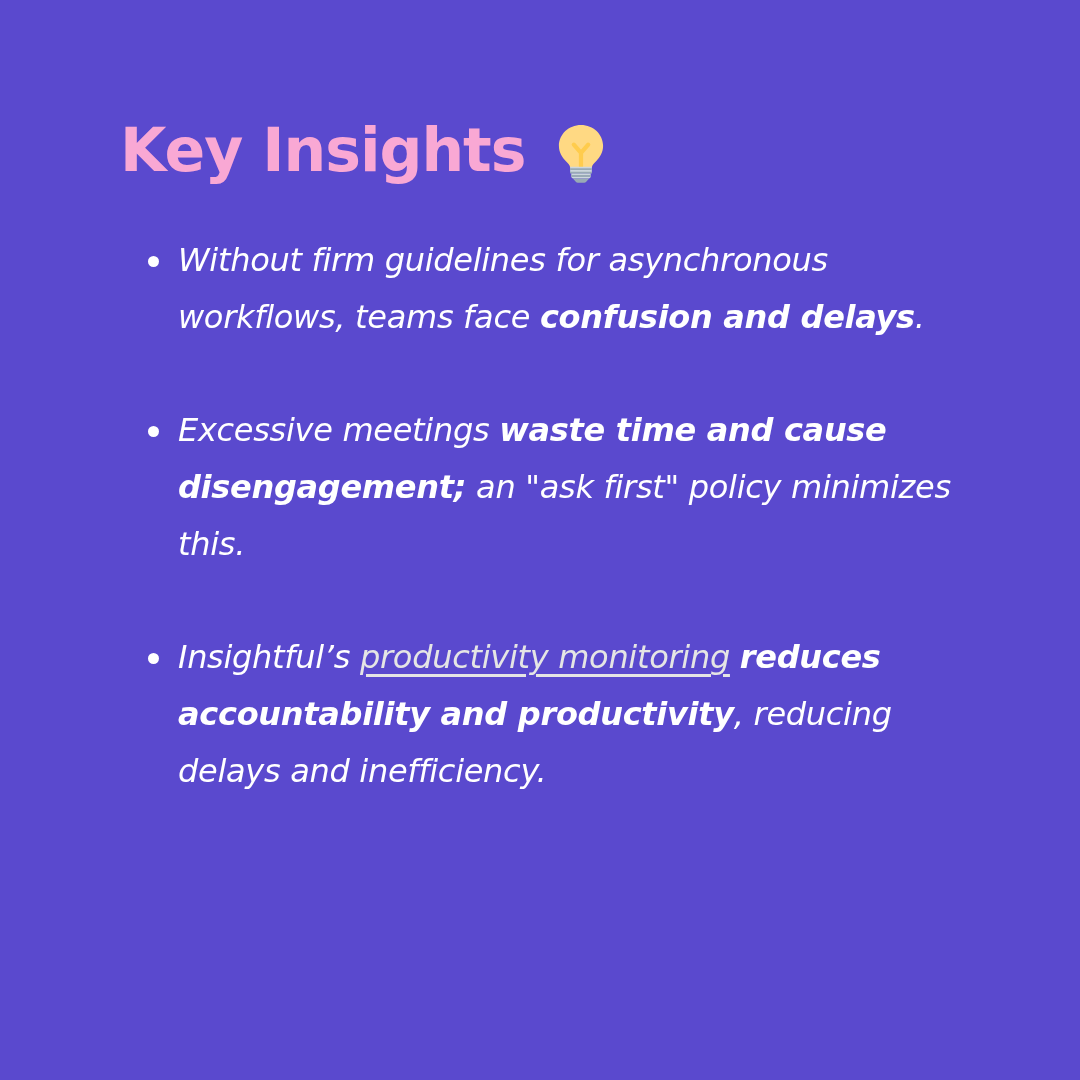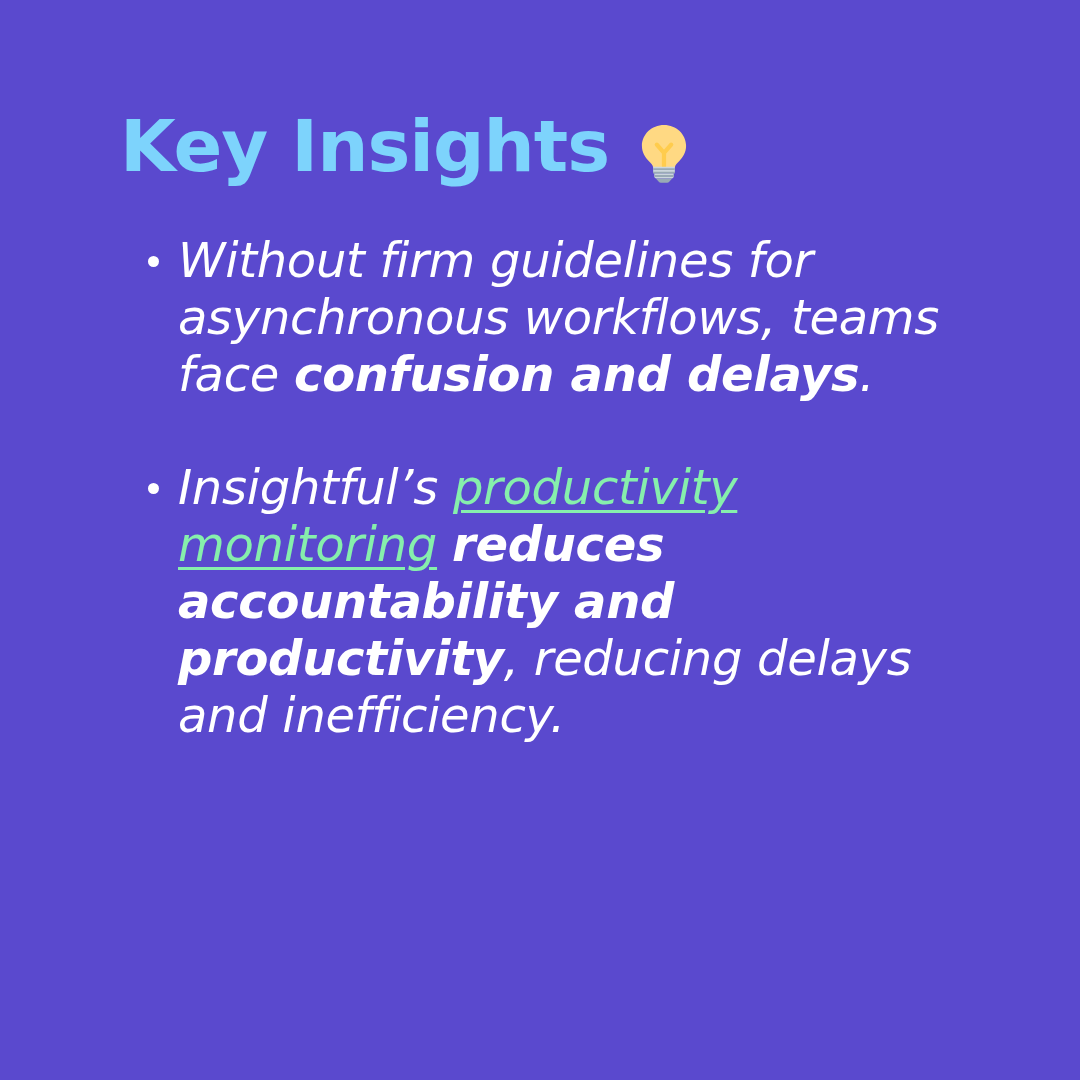"Key Insights" #title-text { color: #7dd3fc -> #f9a8d4; font-size: 72px -> 60px }
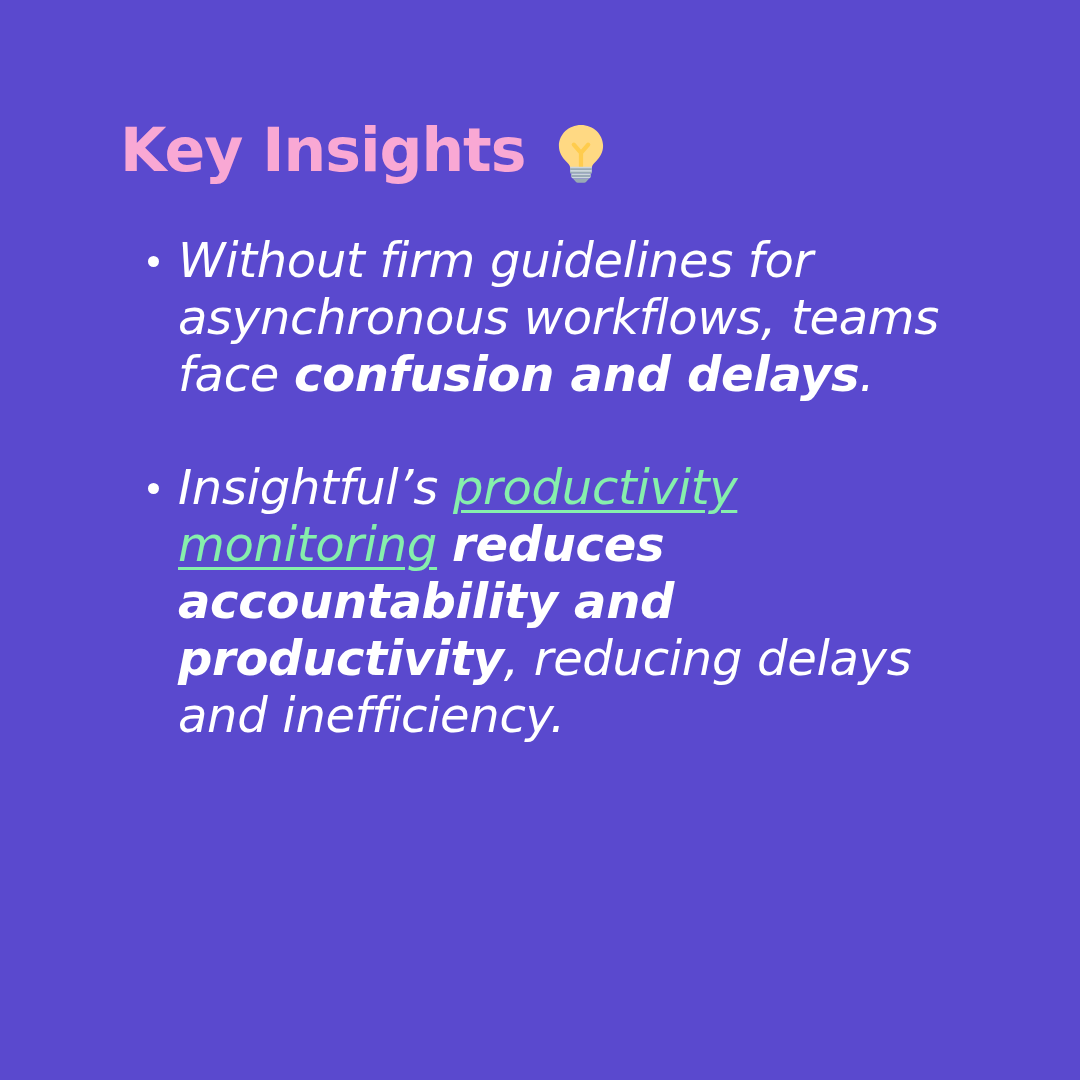"Without firm guidelines for asynchronous" .insight-item { font-size: 48px -> 32px }
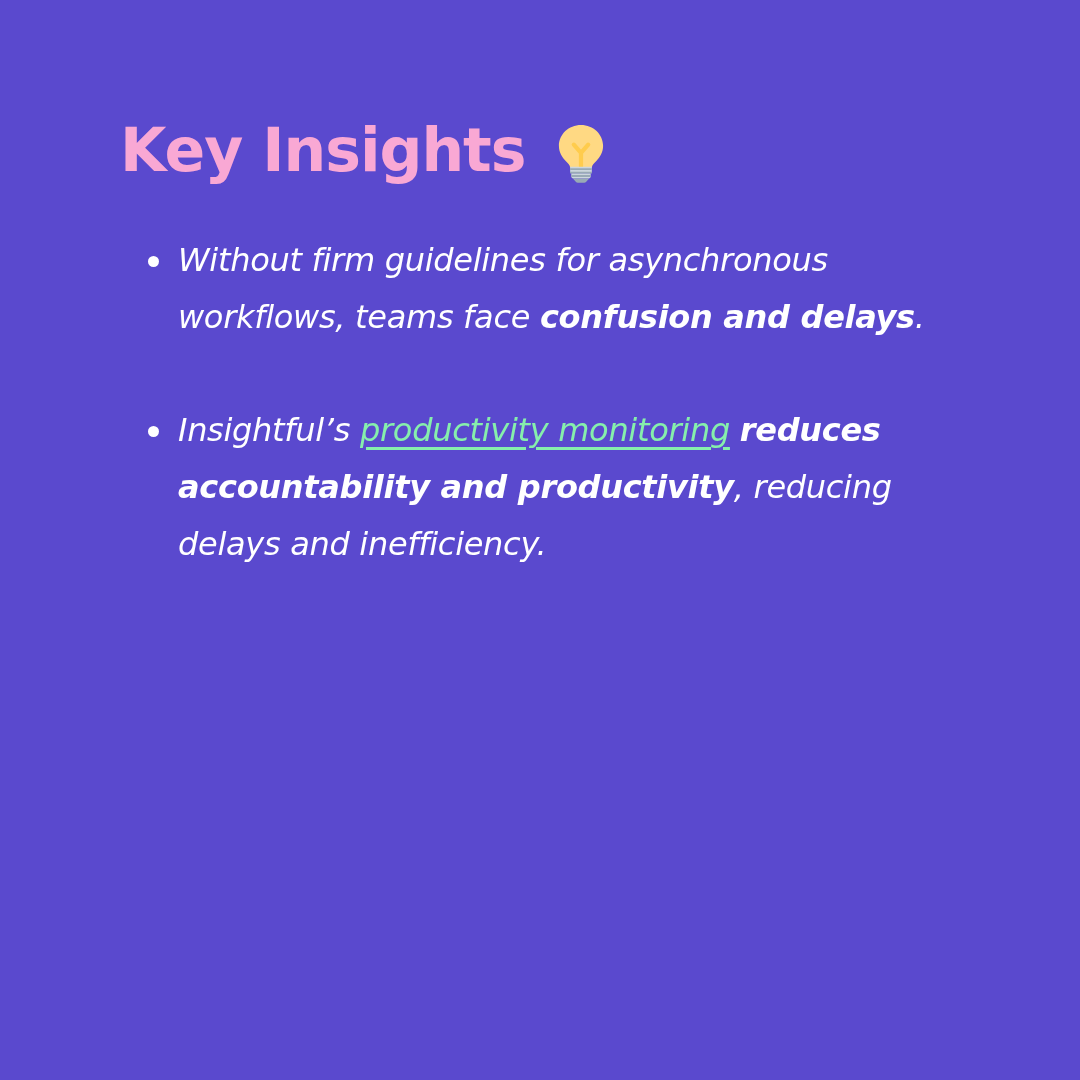"Excessive meetings waste time and" li.insight-item { html: none -> <li> <span></span> <span><span>Excessive meetings </span><b>waste time and cause disengagement;</b><span> an "ask first" policy minimizes this.</span></span> </li> }
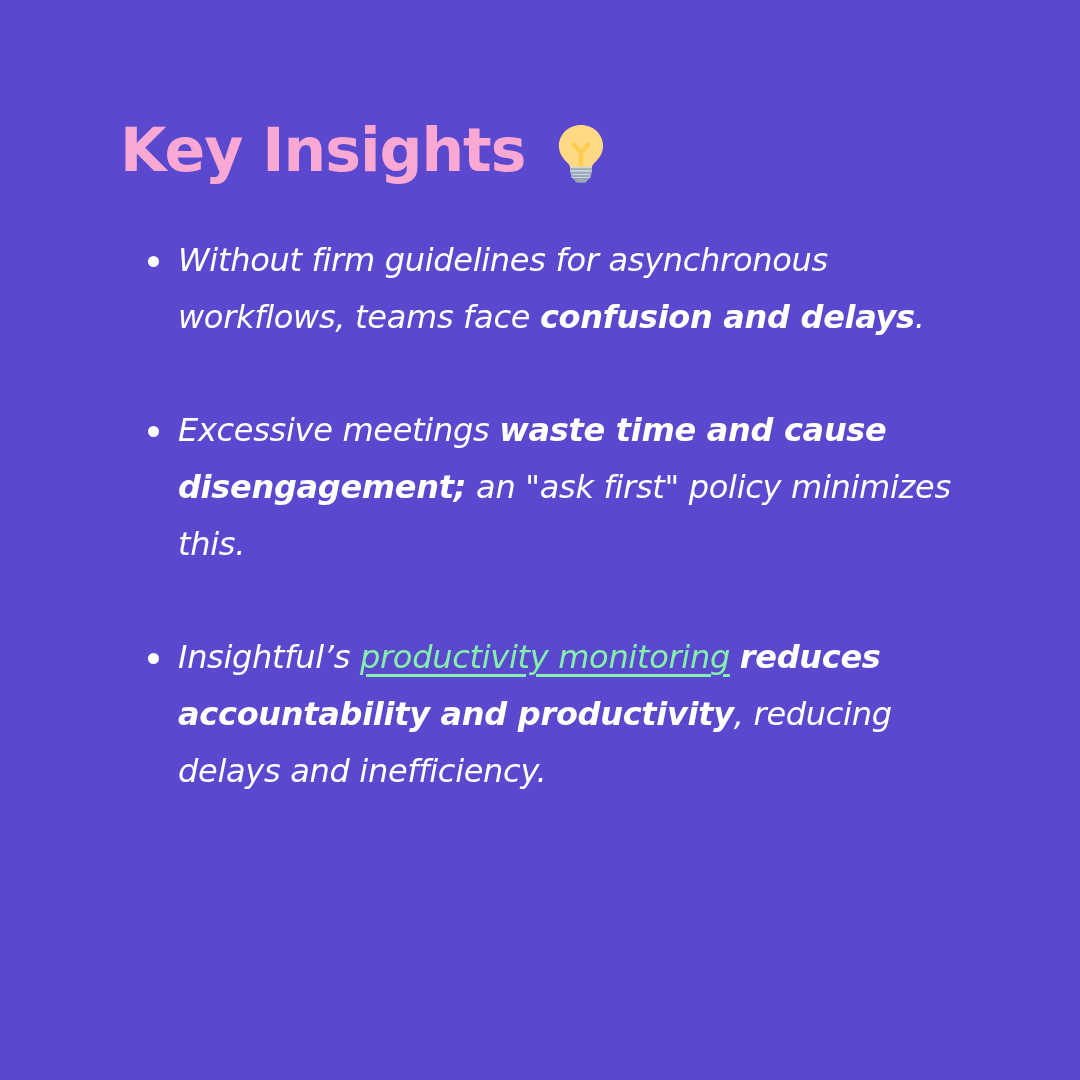"productivity monitoring" .insight-link { color: #86efac -> #e5e5e5 }
